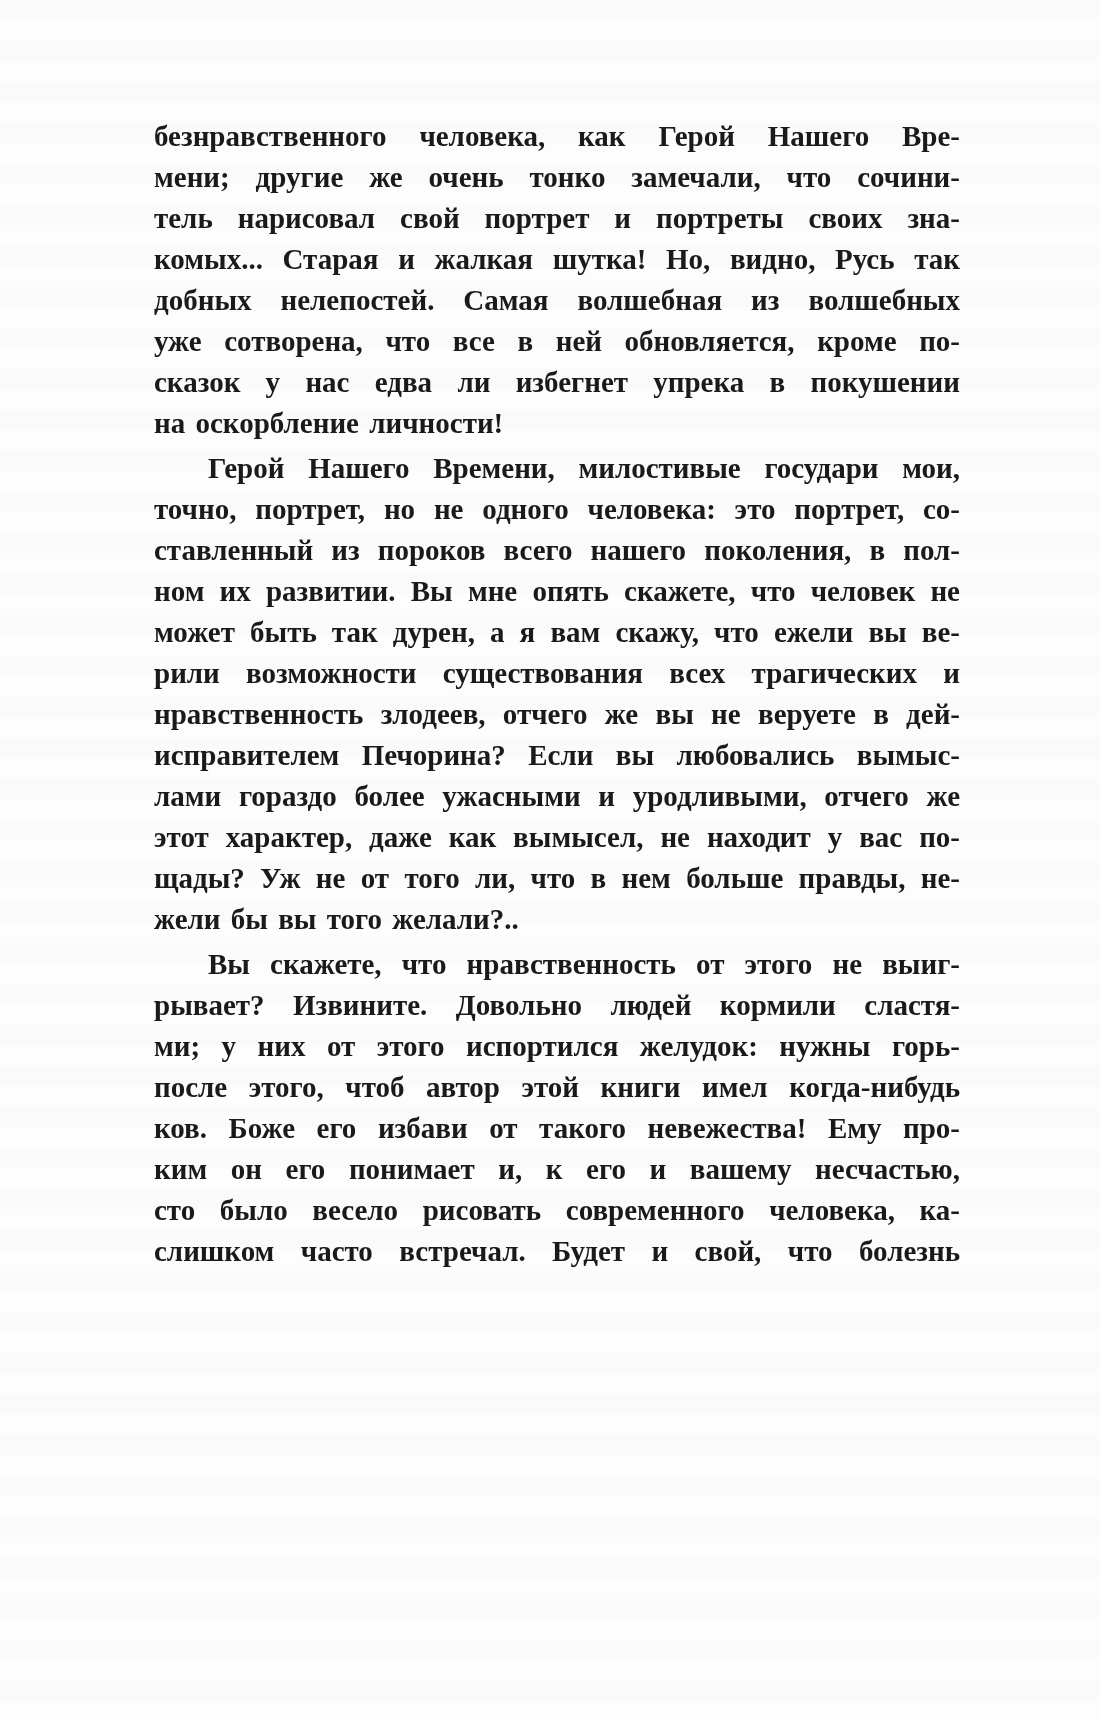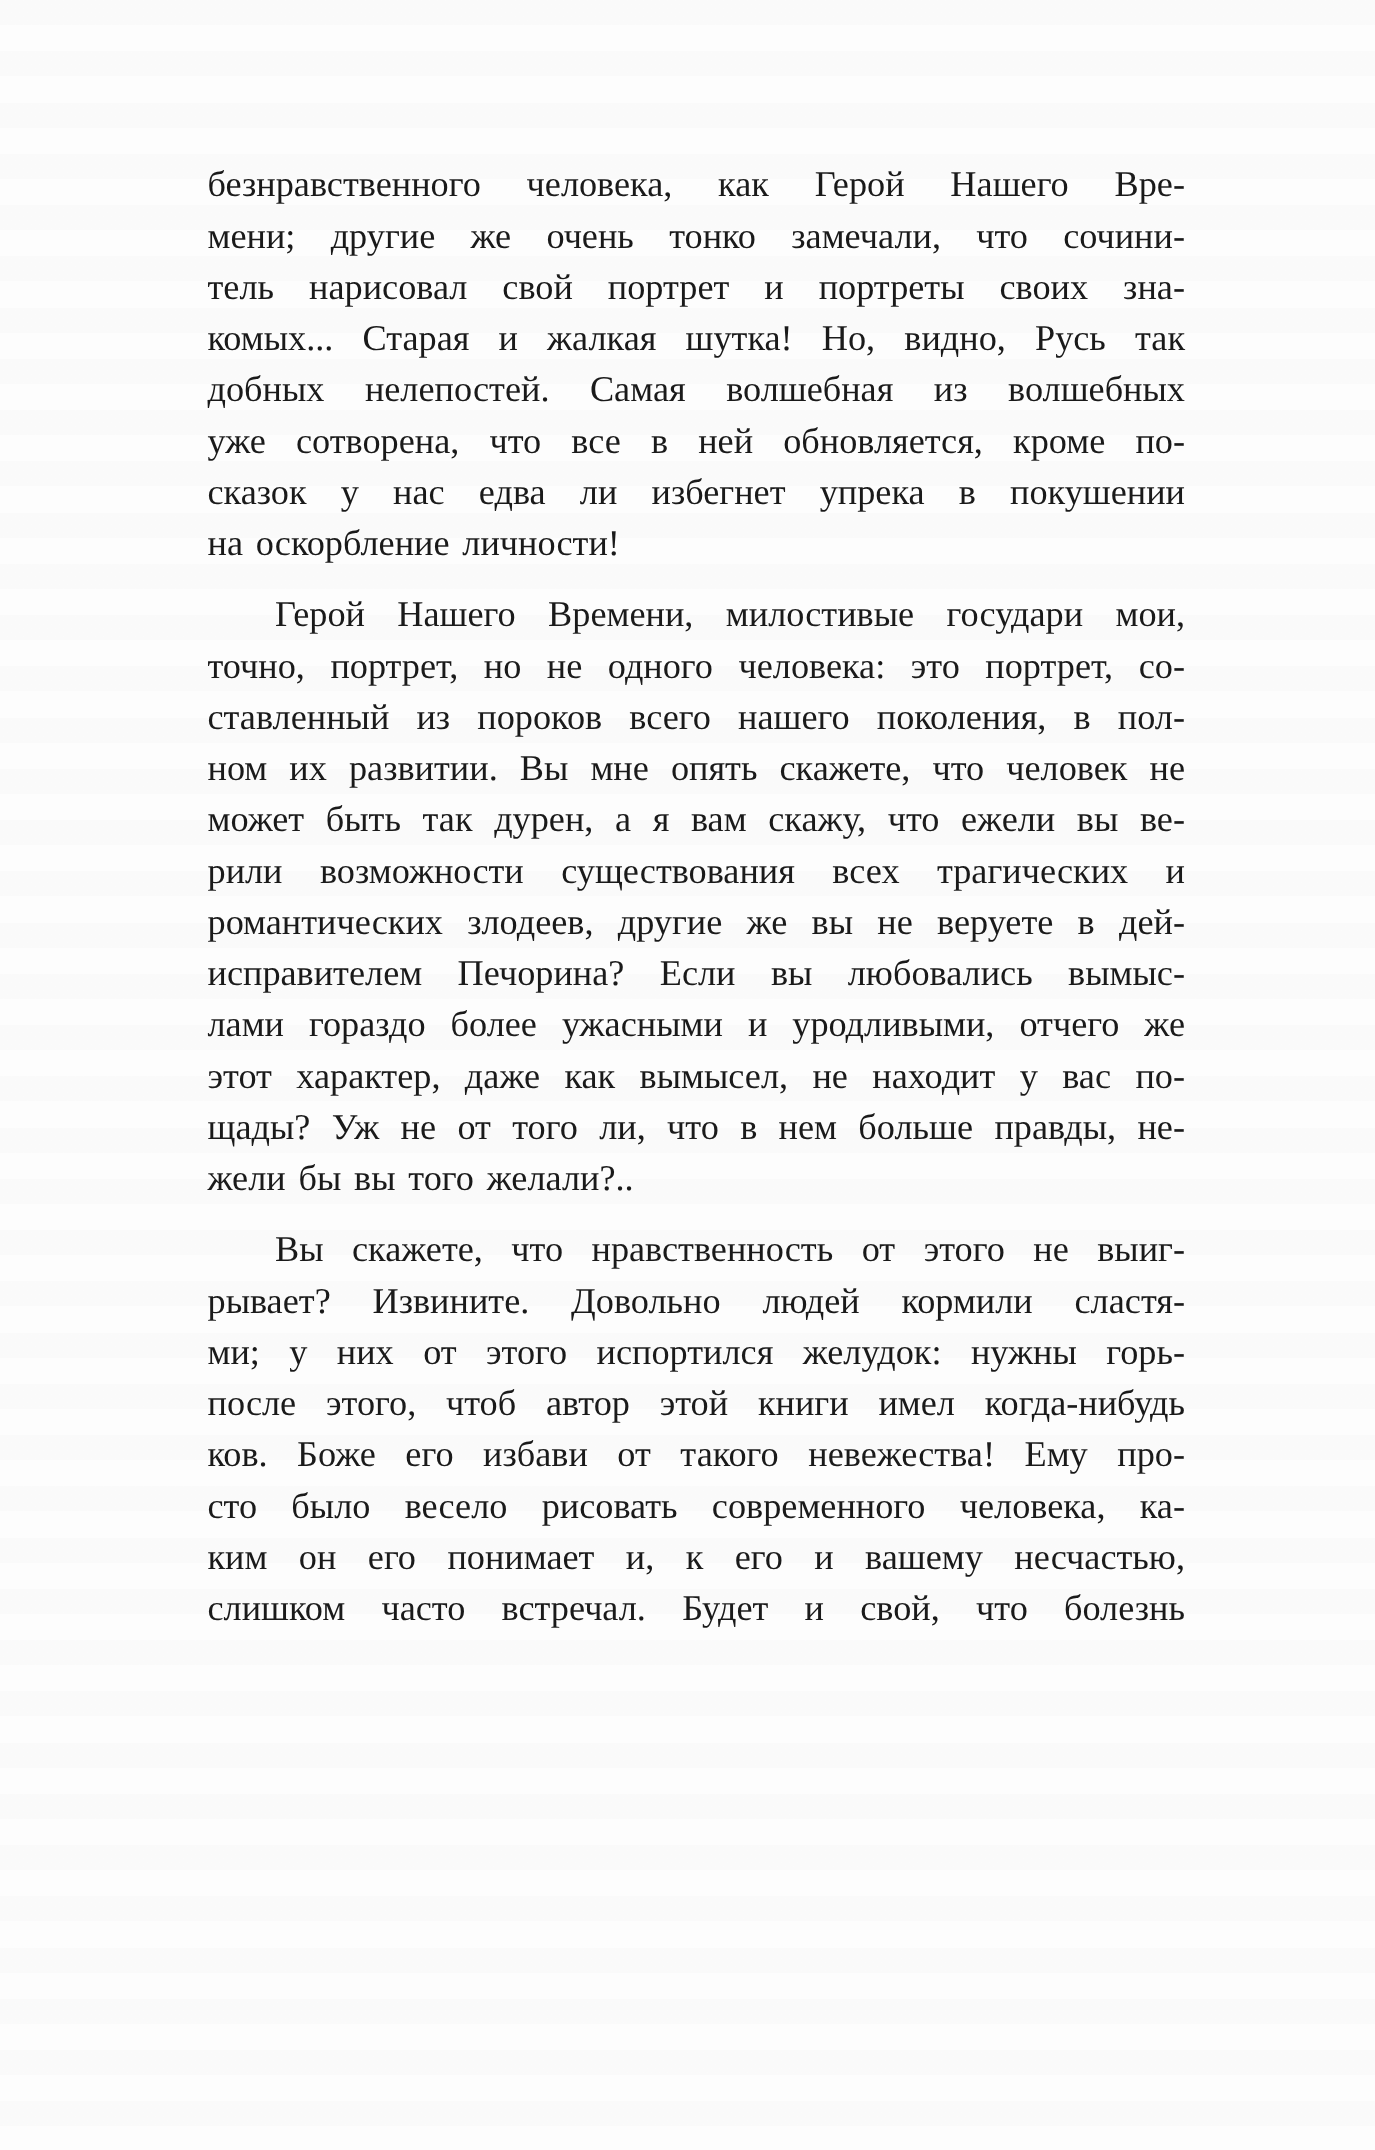"безнравственного человека, как Герой" .paragraph { font-weight: none -> bold; margin: 16px -> 4px }
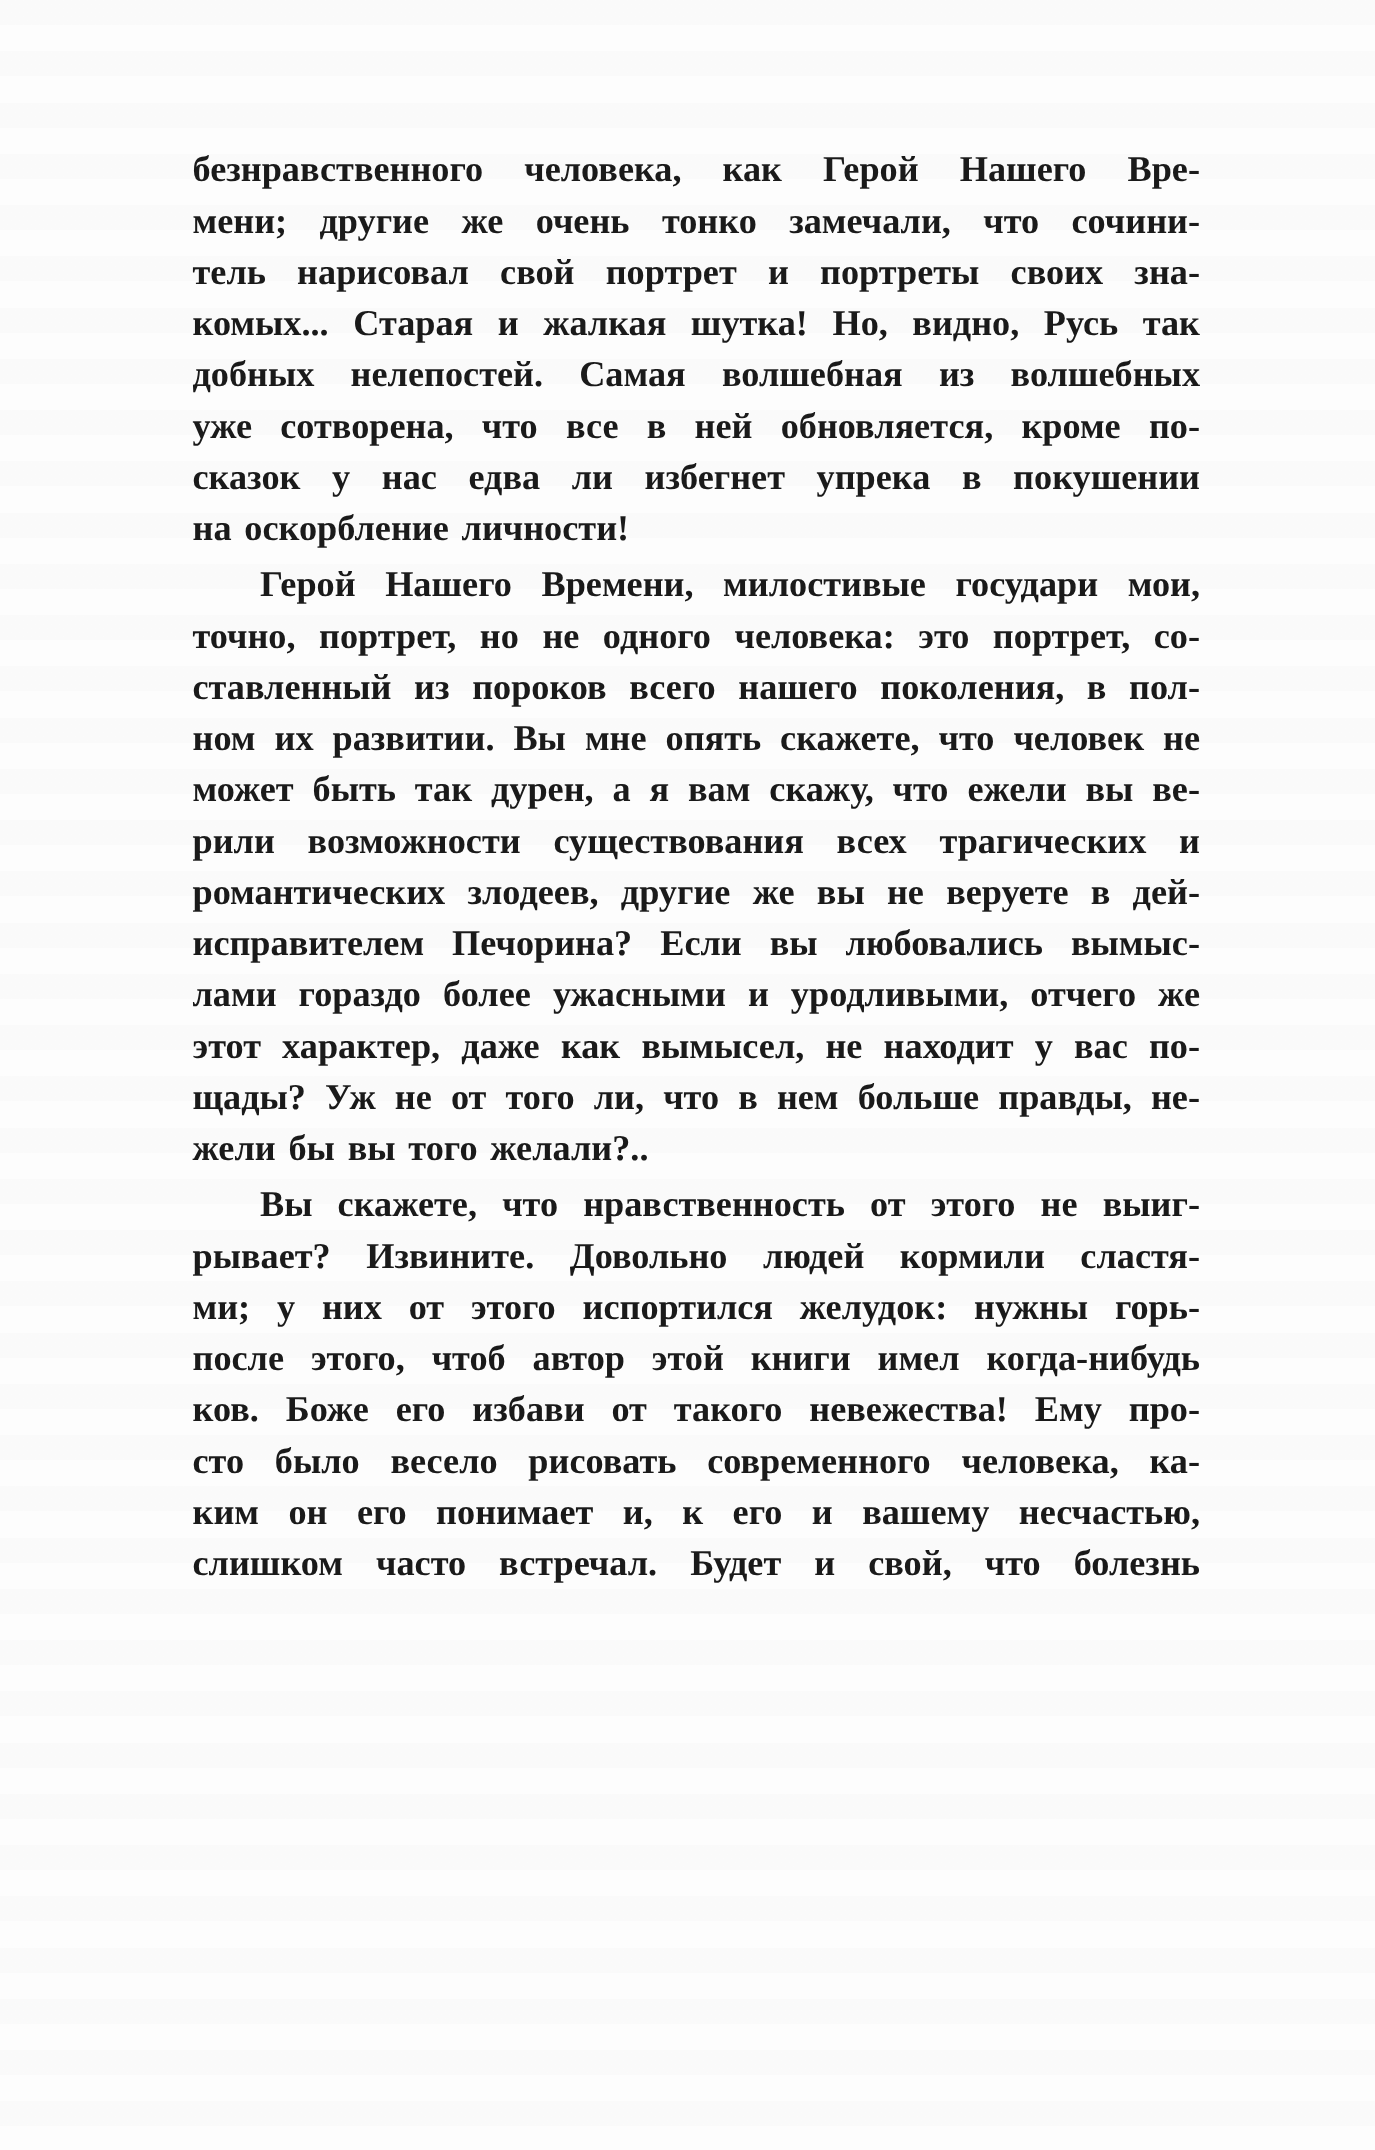"романтических злодеев, другие же вы" div.line { text: романтических злодеев, другие -> нравственность злодеев, отчего }
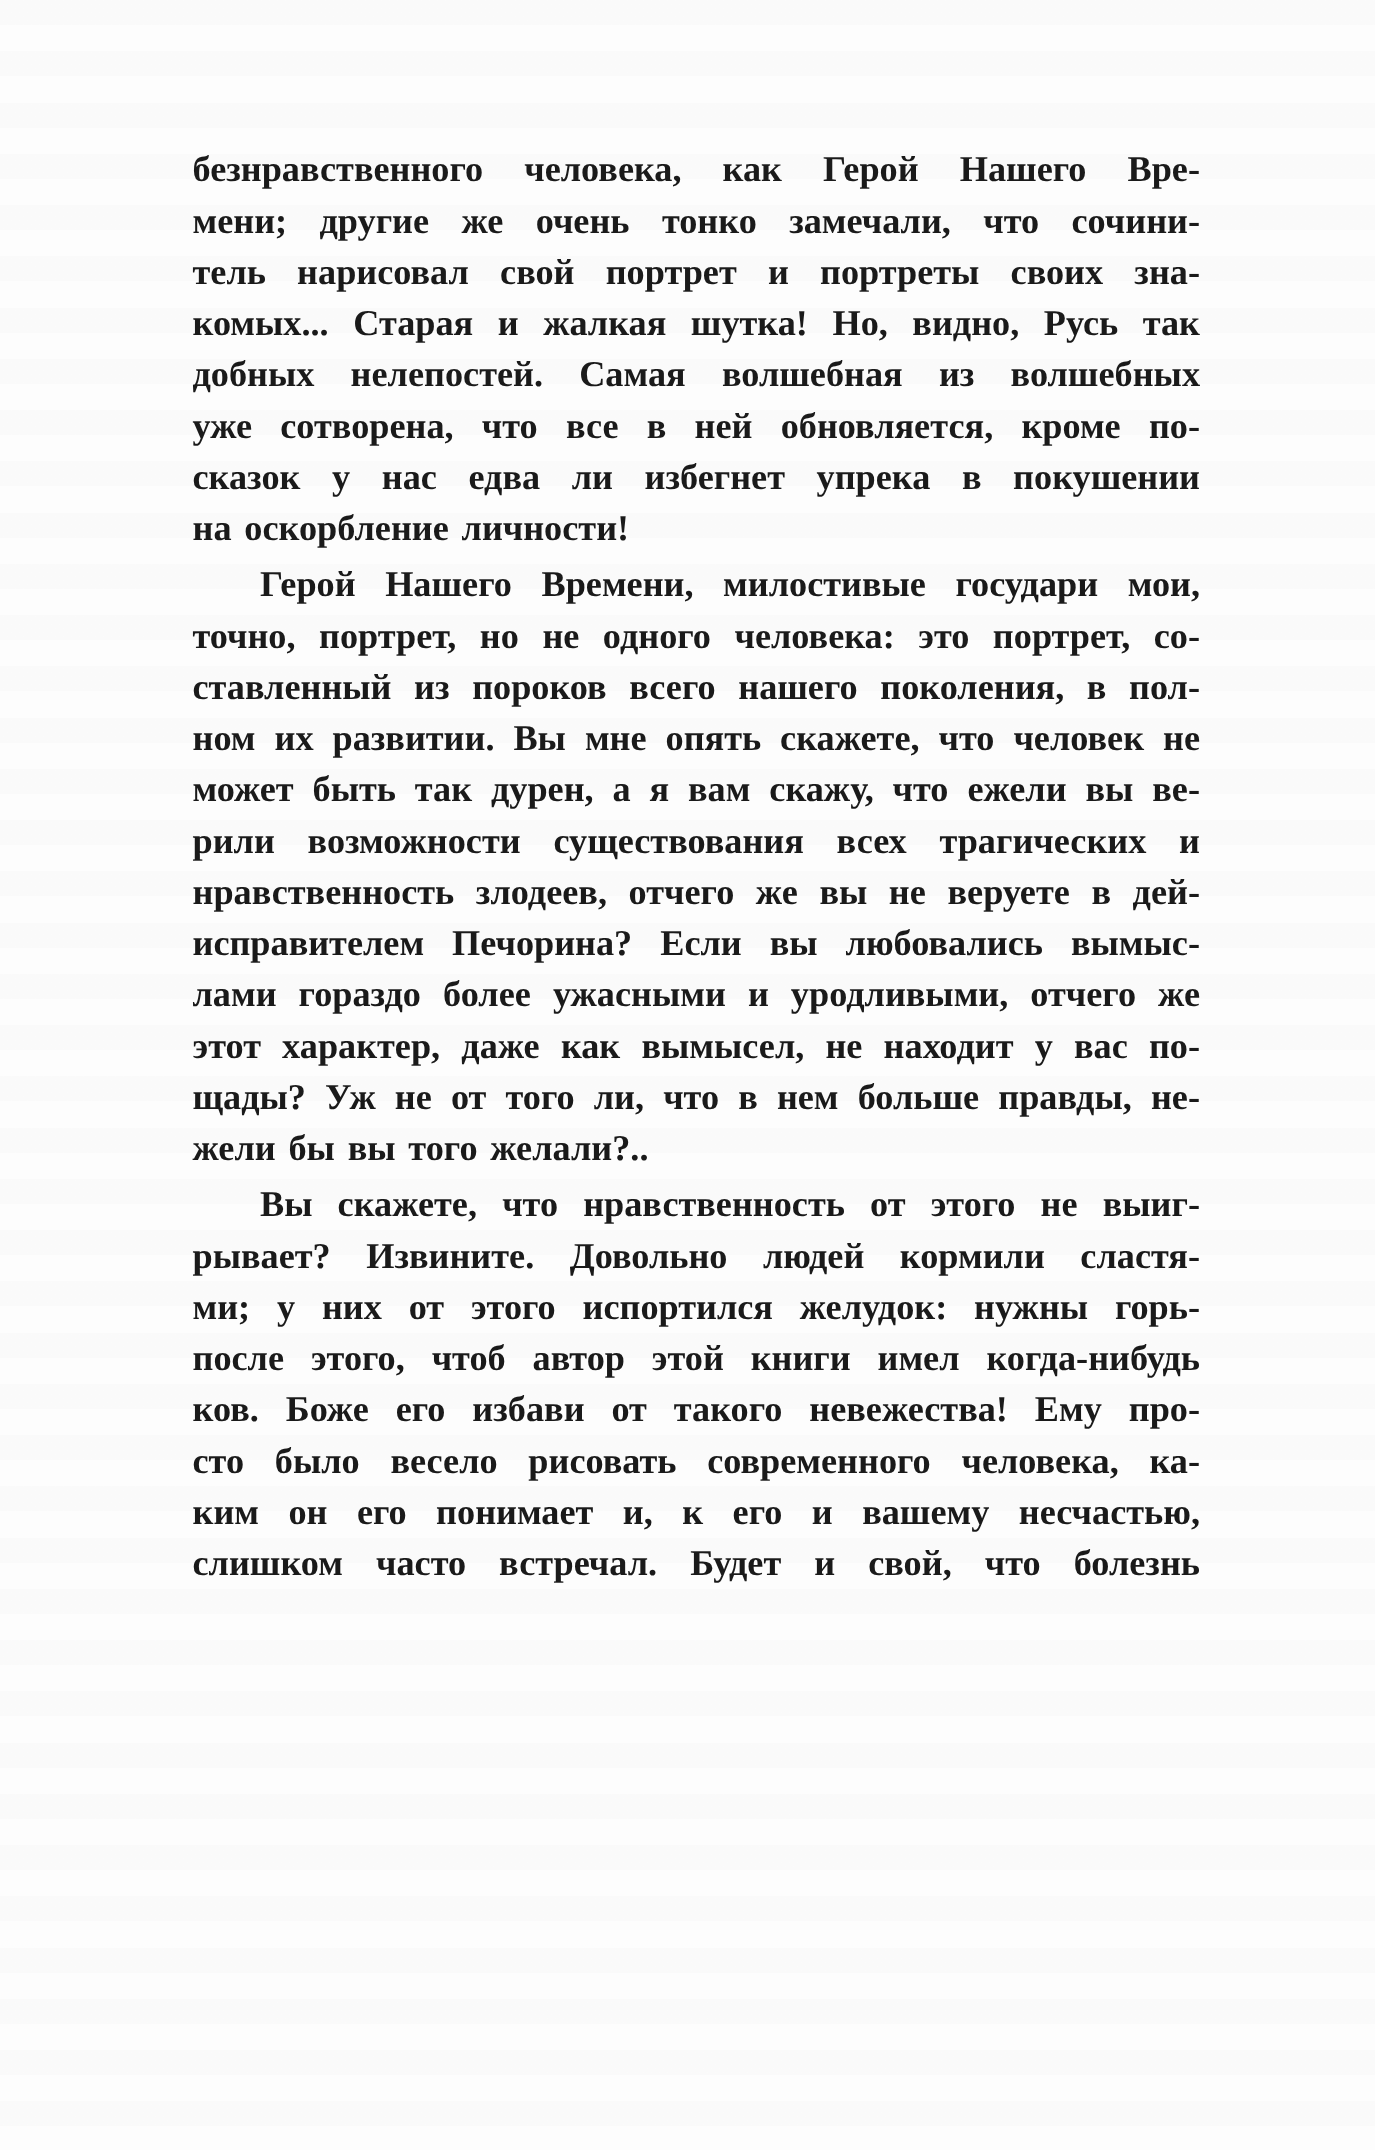"сто было весело рисовать современного" div.line { order: before "ким он его понимает и," -> after "ким он его понимает и," }
